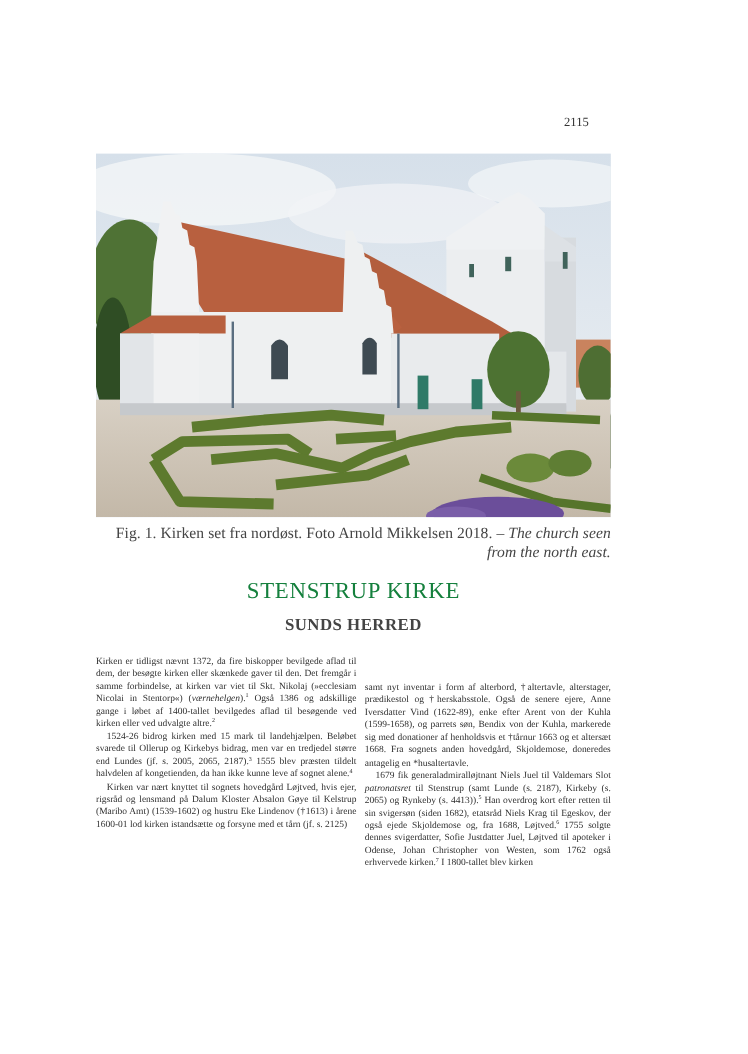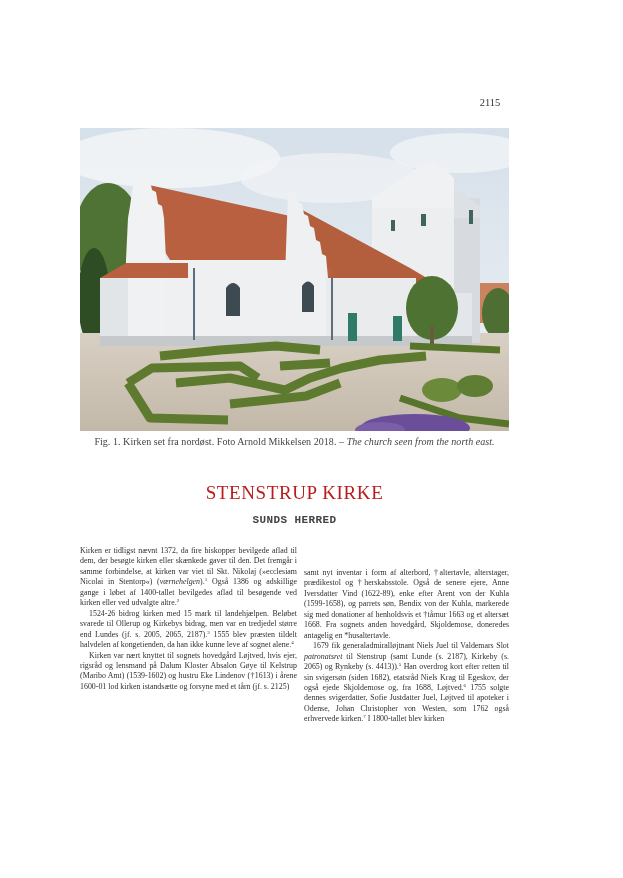"2115" .page-number { text-align: center -> left }
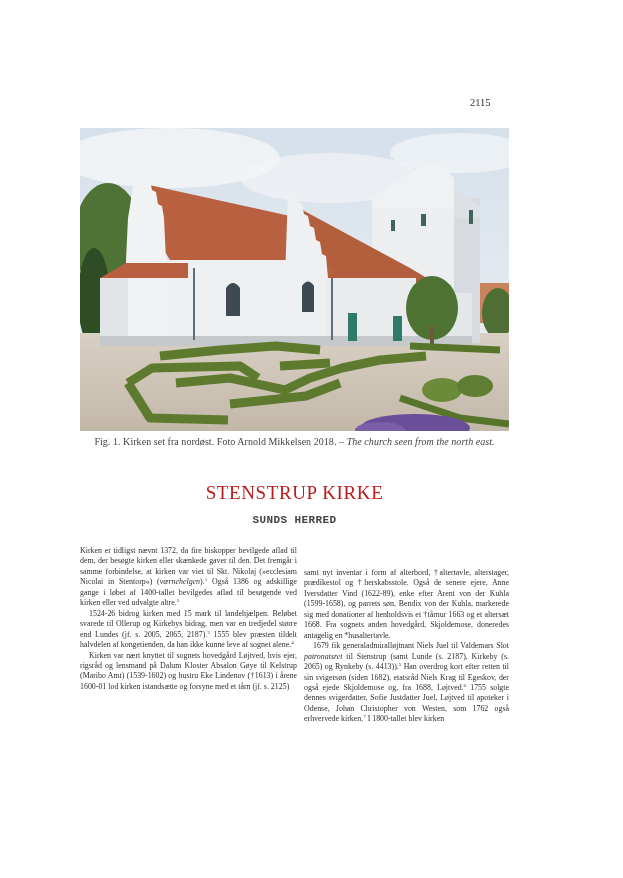"Fig. 1. Kirken set fra" .caption { font-size: 10px -> 13px; text-align: center -> right }
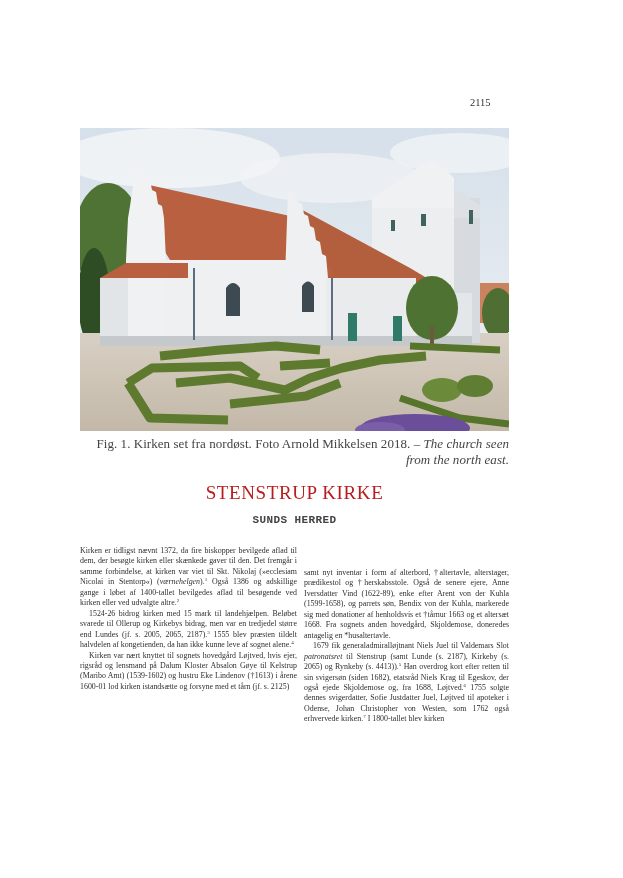"STENSTRUP KIRKE" .title { color: #b91c1c -> #15803d }
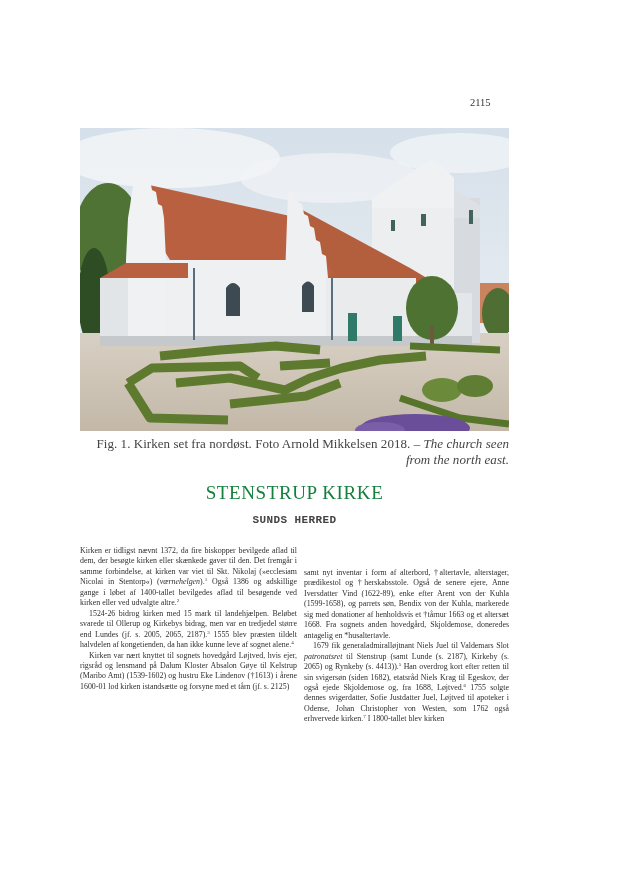"SUNDS HERRED" .subtitle { font-family: Liberation Mono, monospace -> none; font-size: 11px -> 14px }
